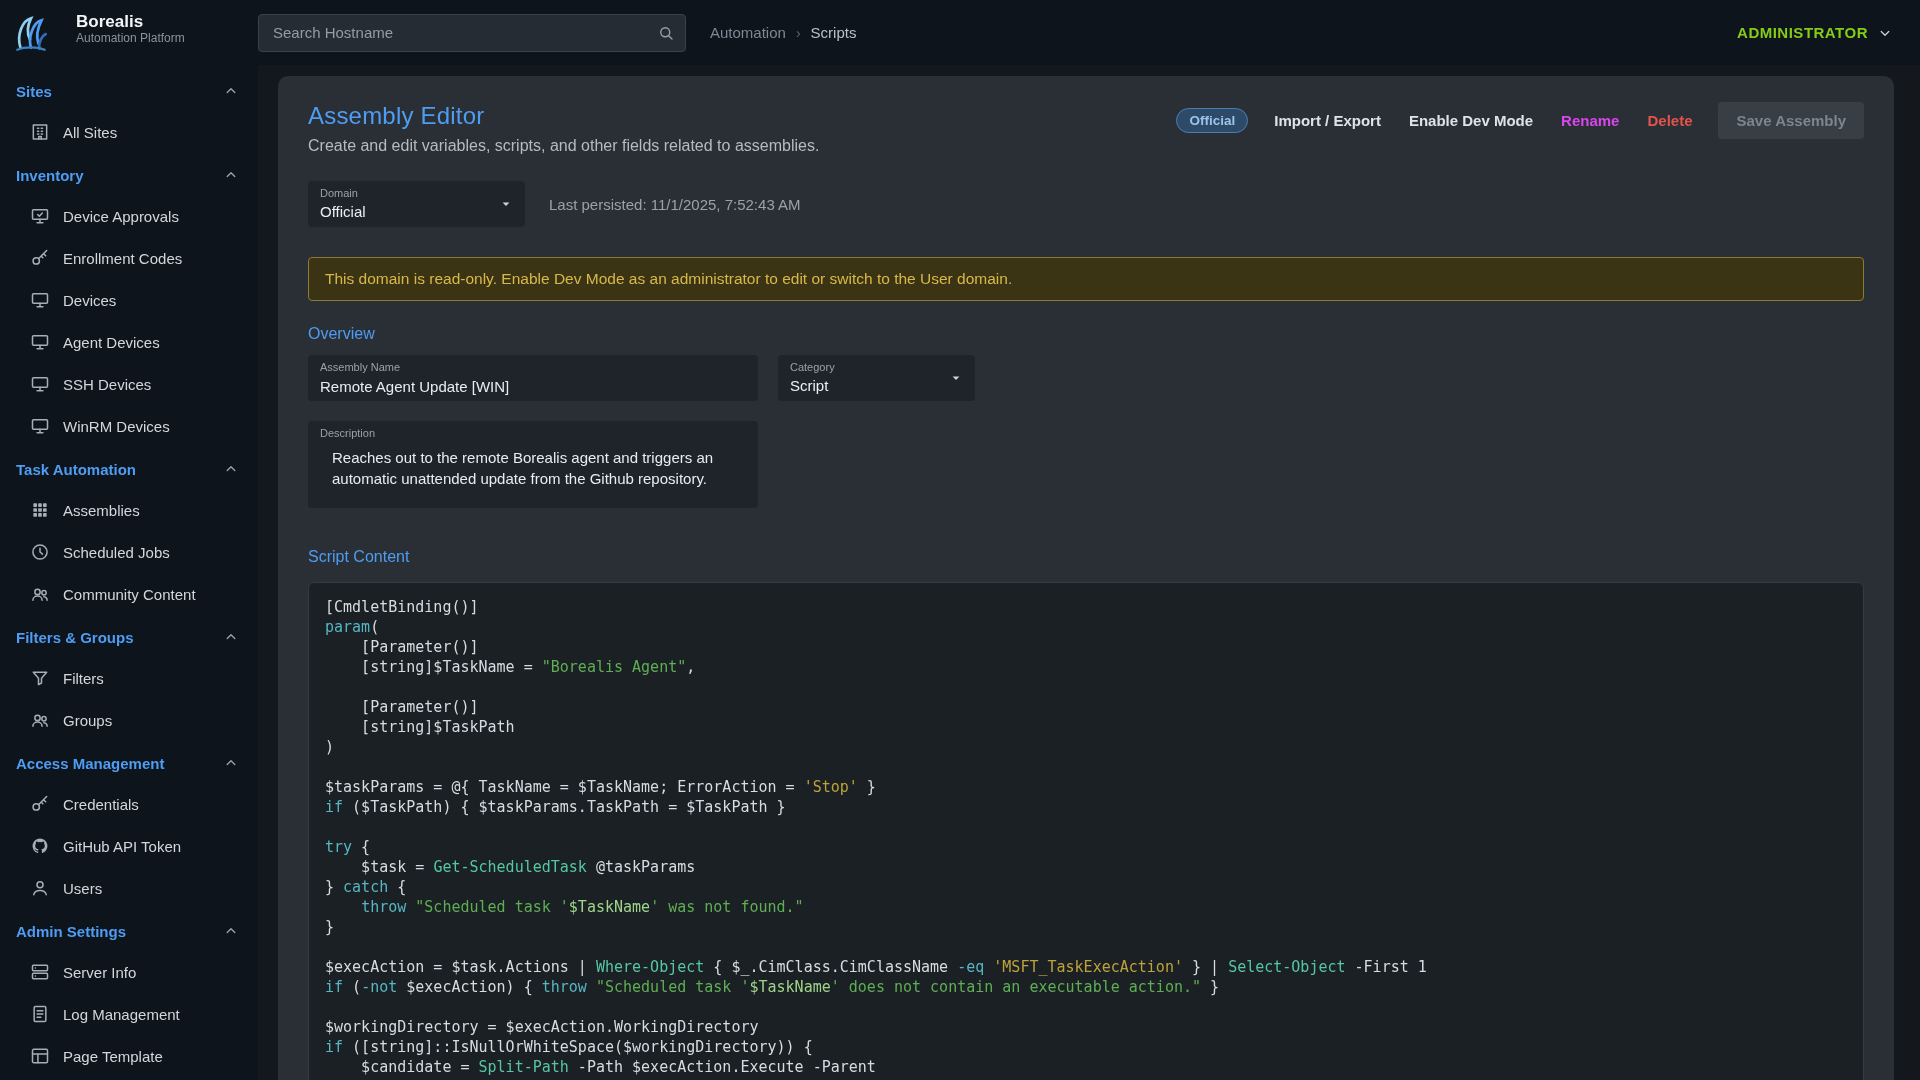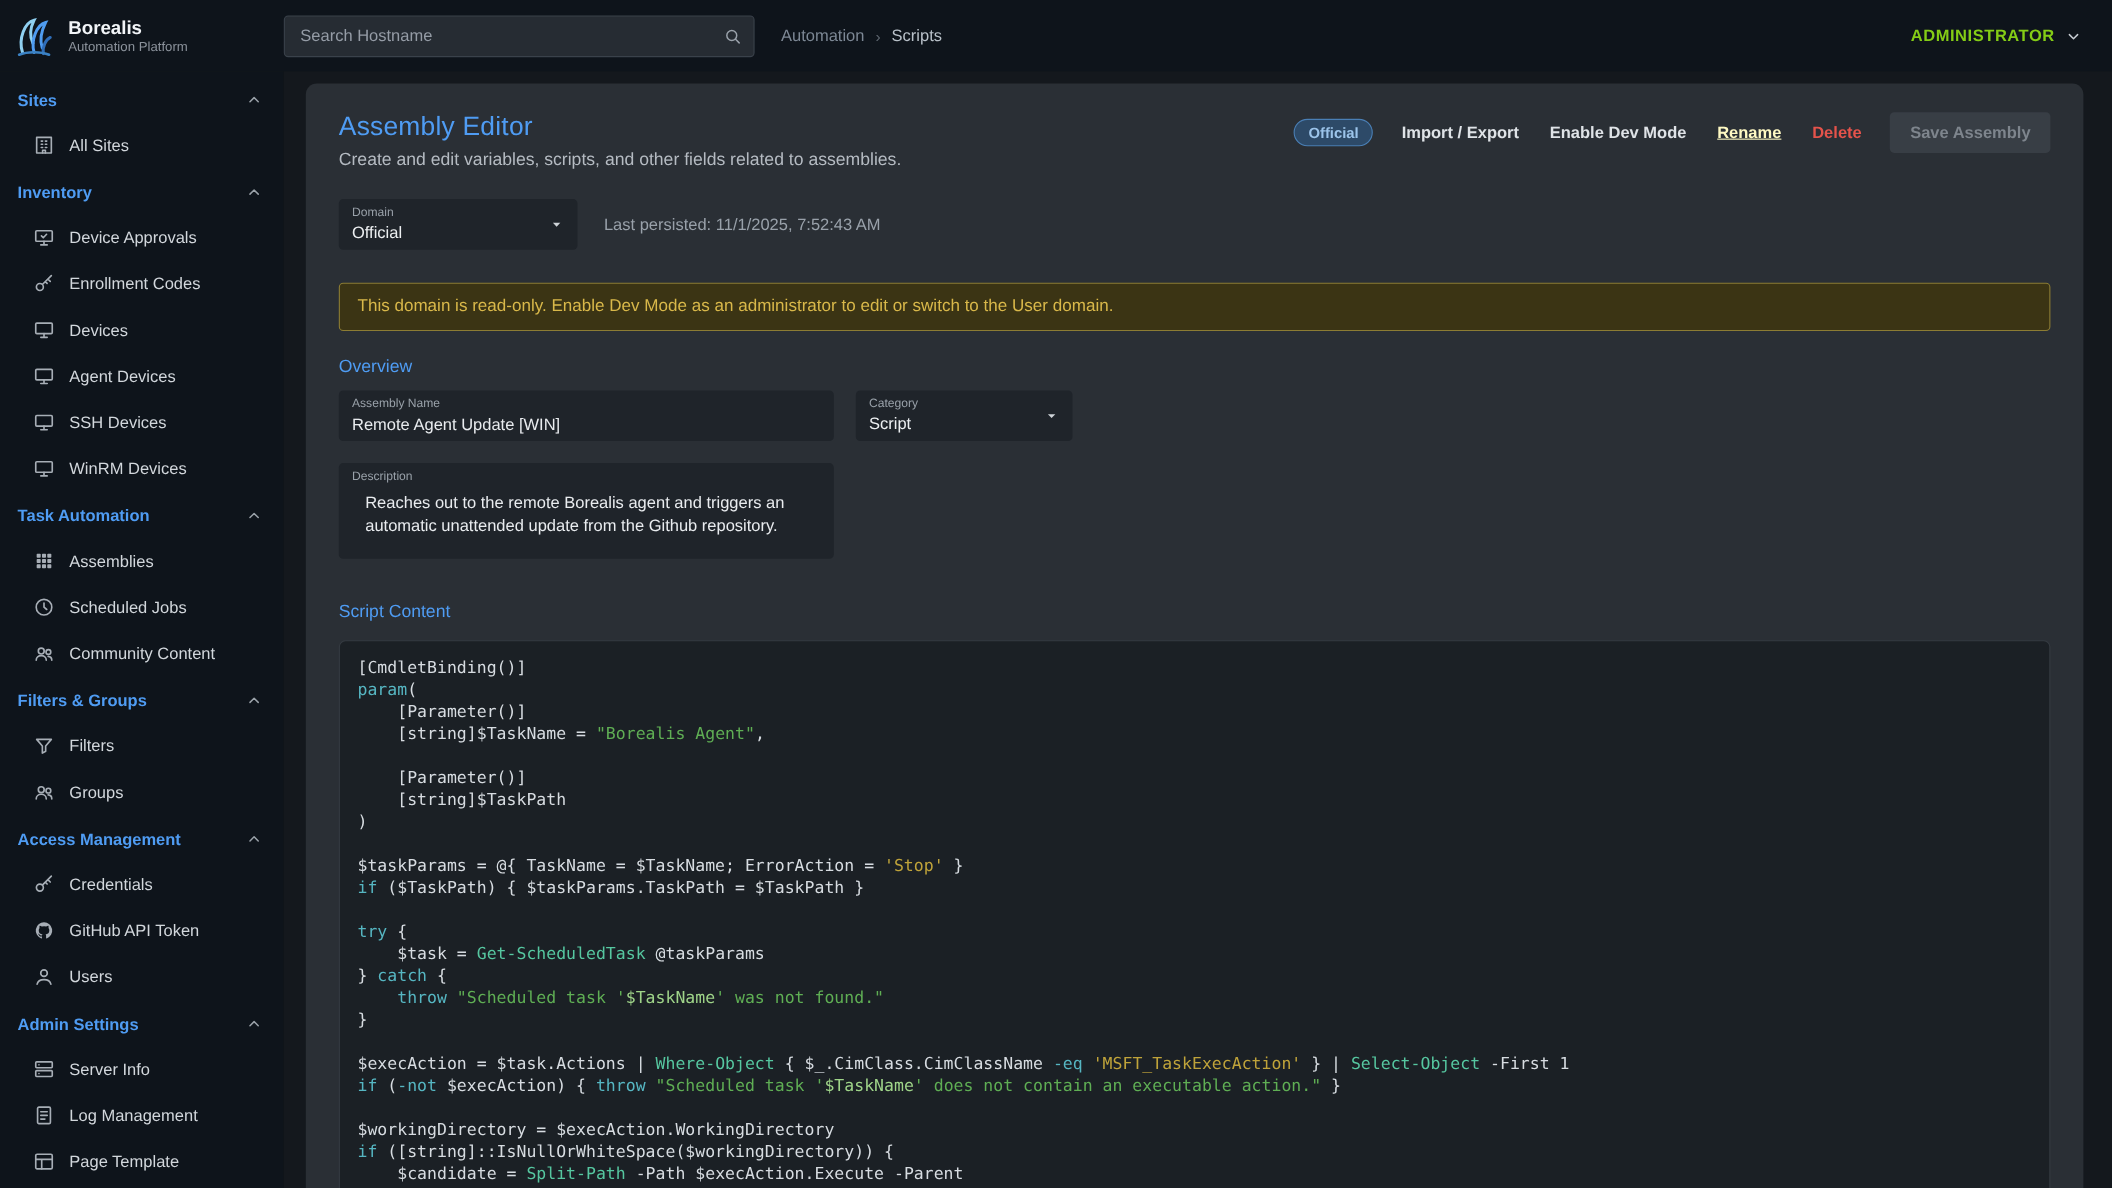"Borealis" .brand { align-items: center -> none; gap: 10px -> 24px }
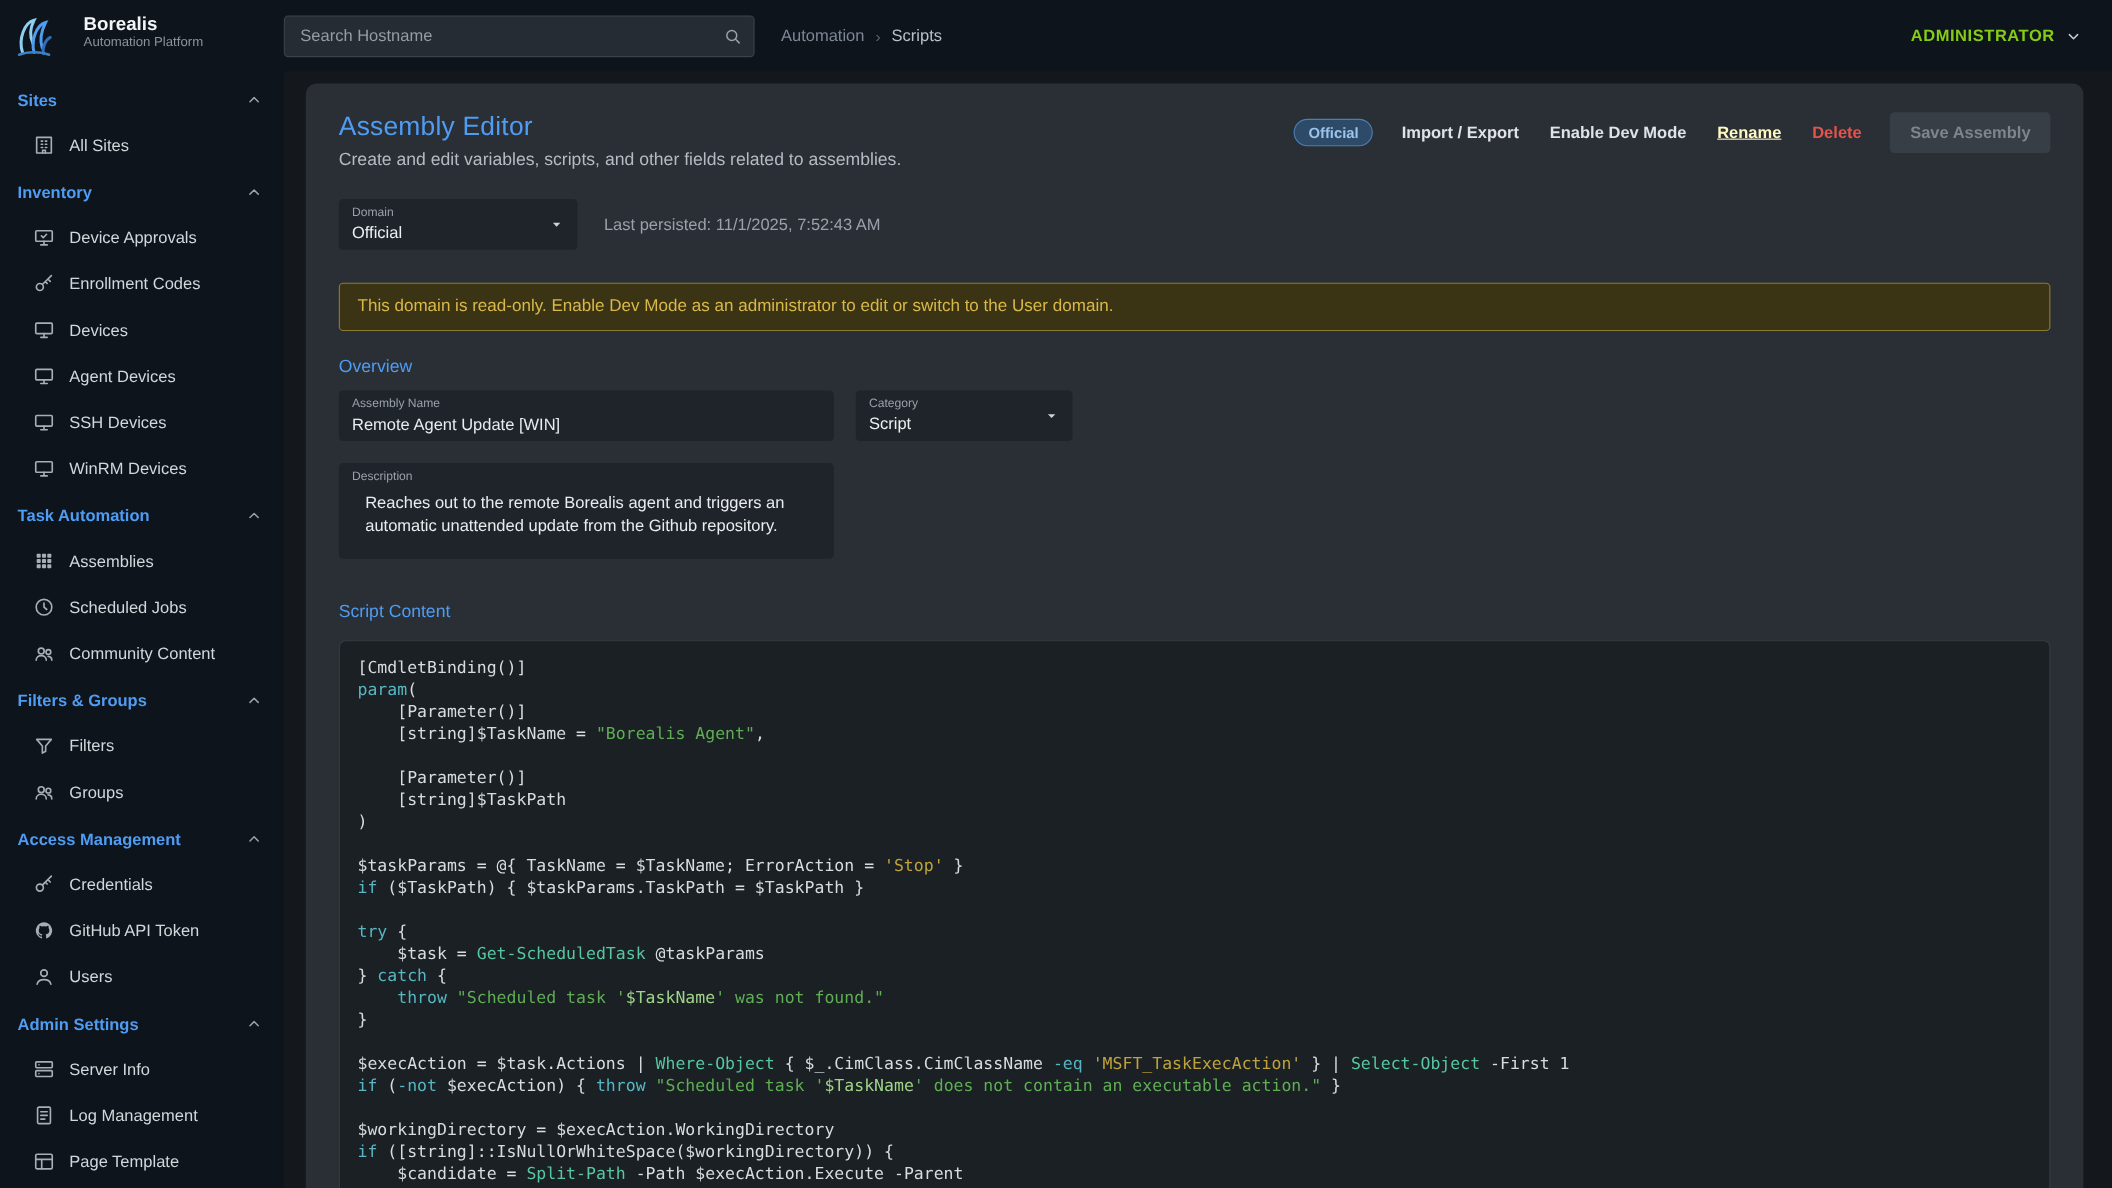"Rename" .txt-btn.blue { color: #fef9c3 -> #d946ef; text-decoration: underline -> none }
